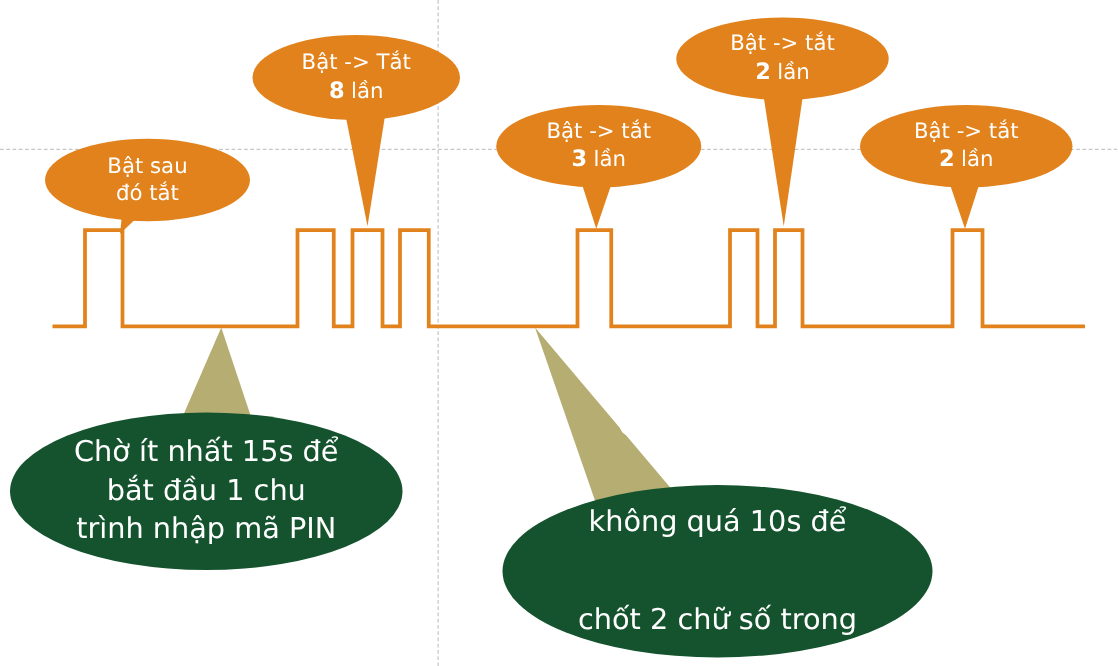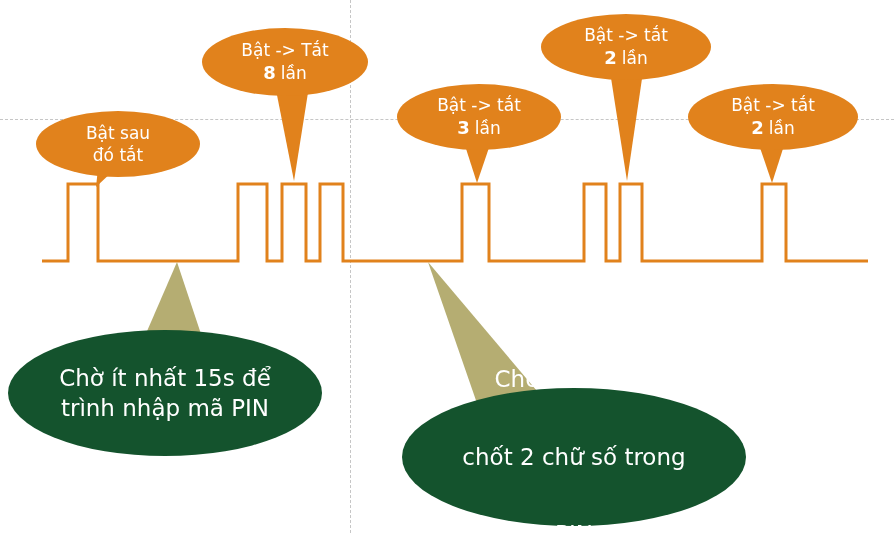"bắt đầu 1 chu" div.cline { html: none -> <div>bắt đầu 1 chu</div> }
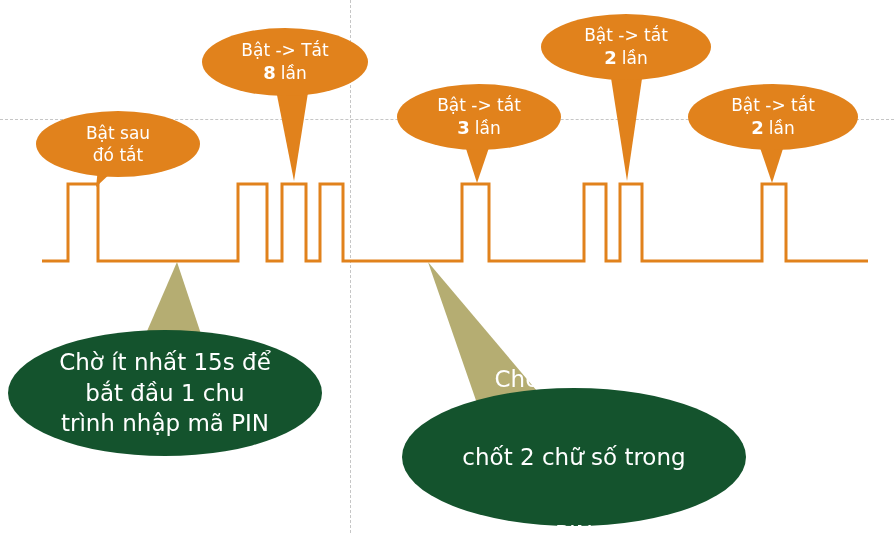"không quá 10s để" div.cline { html: none -> <div>không quá 10s để</div> }
